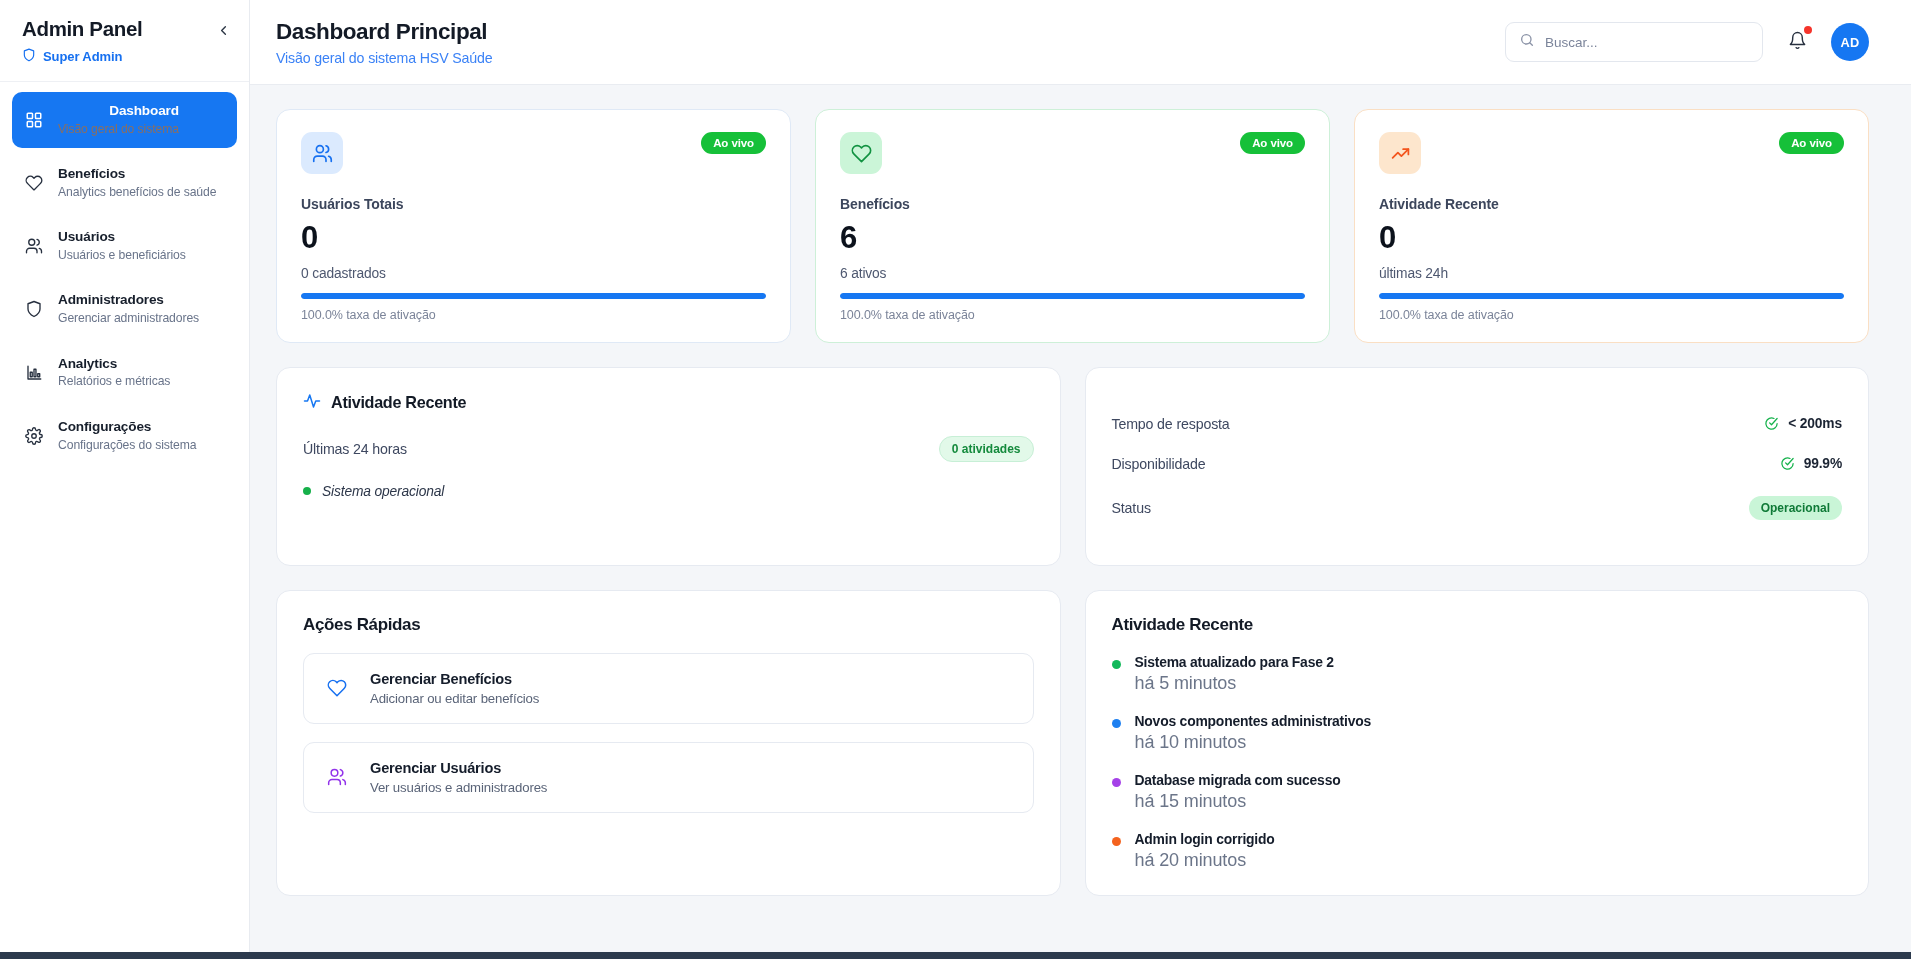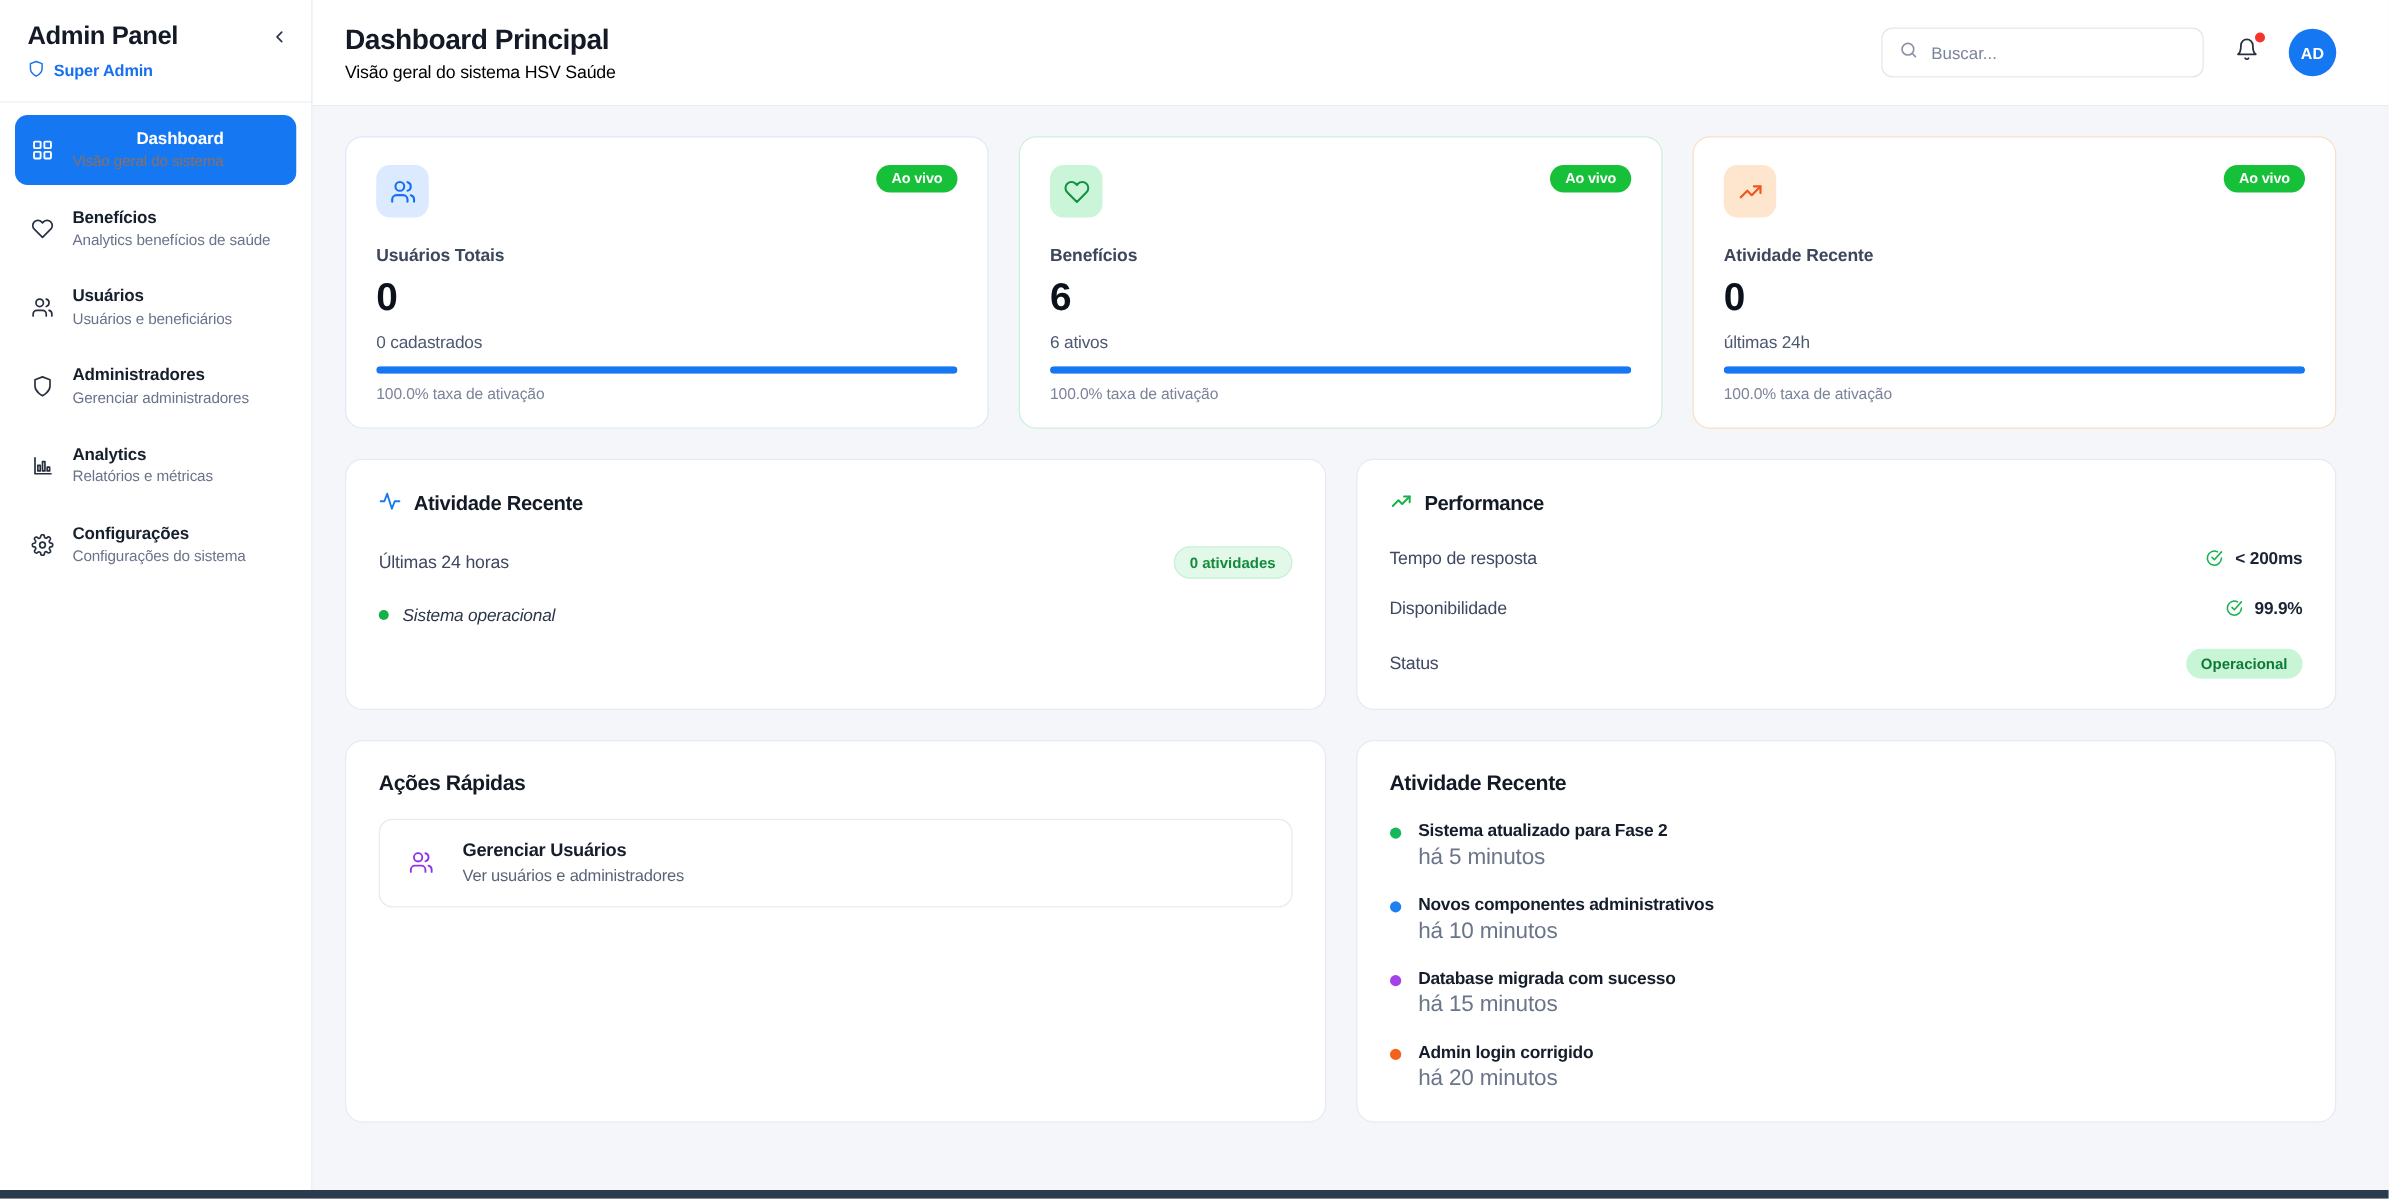"Visão geral do sistema HSV" .page-sub { color: #000000 -> #3b82f6 }
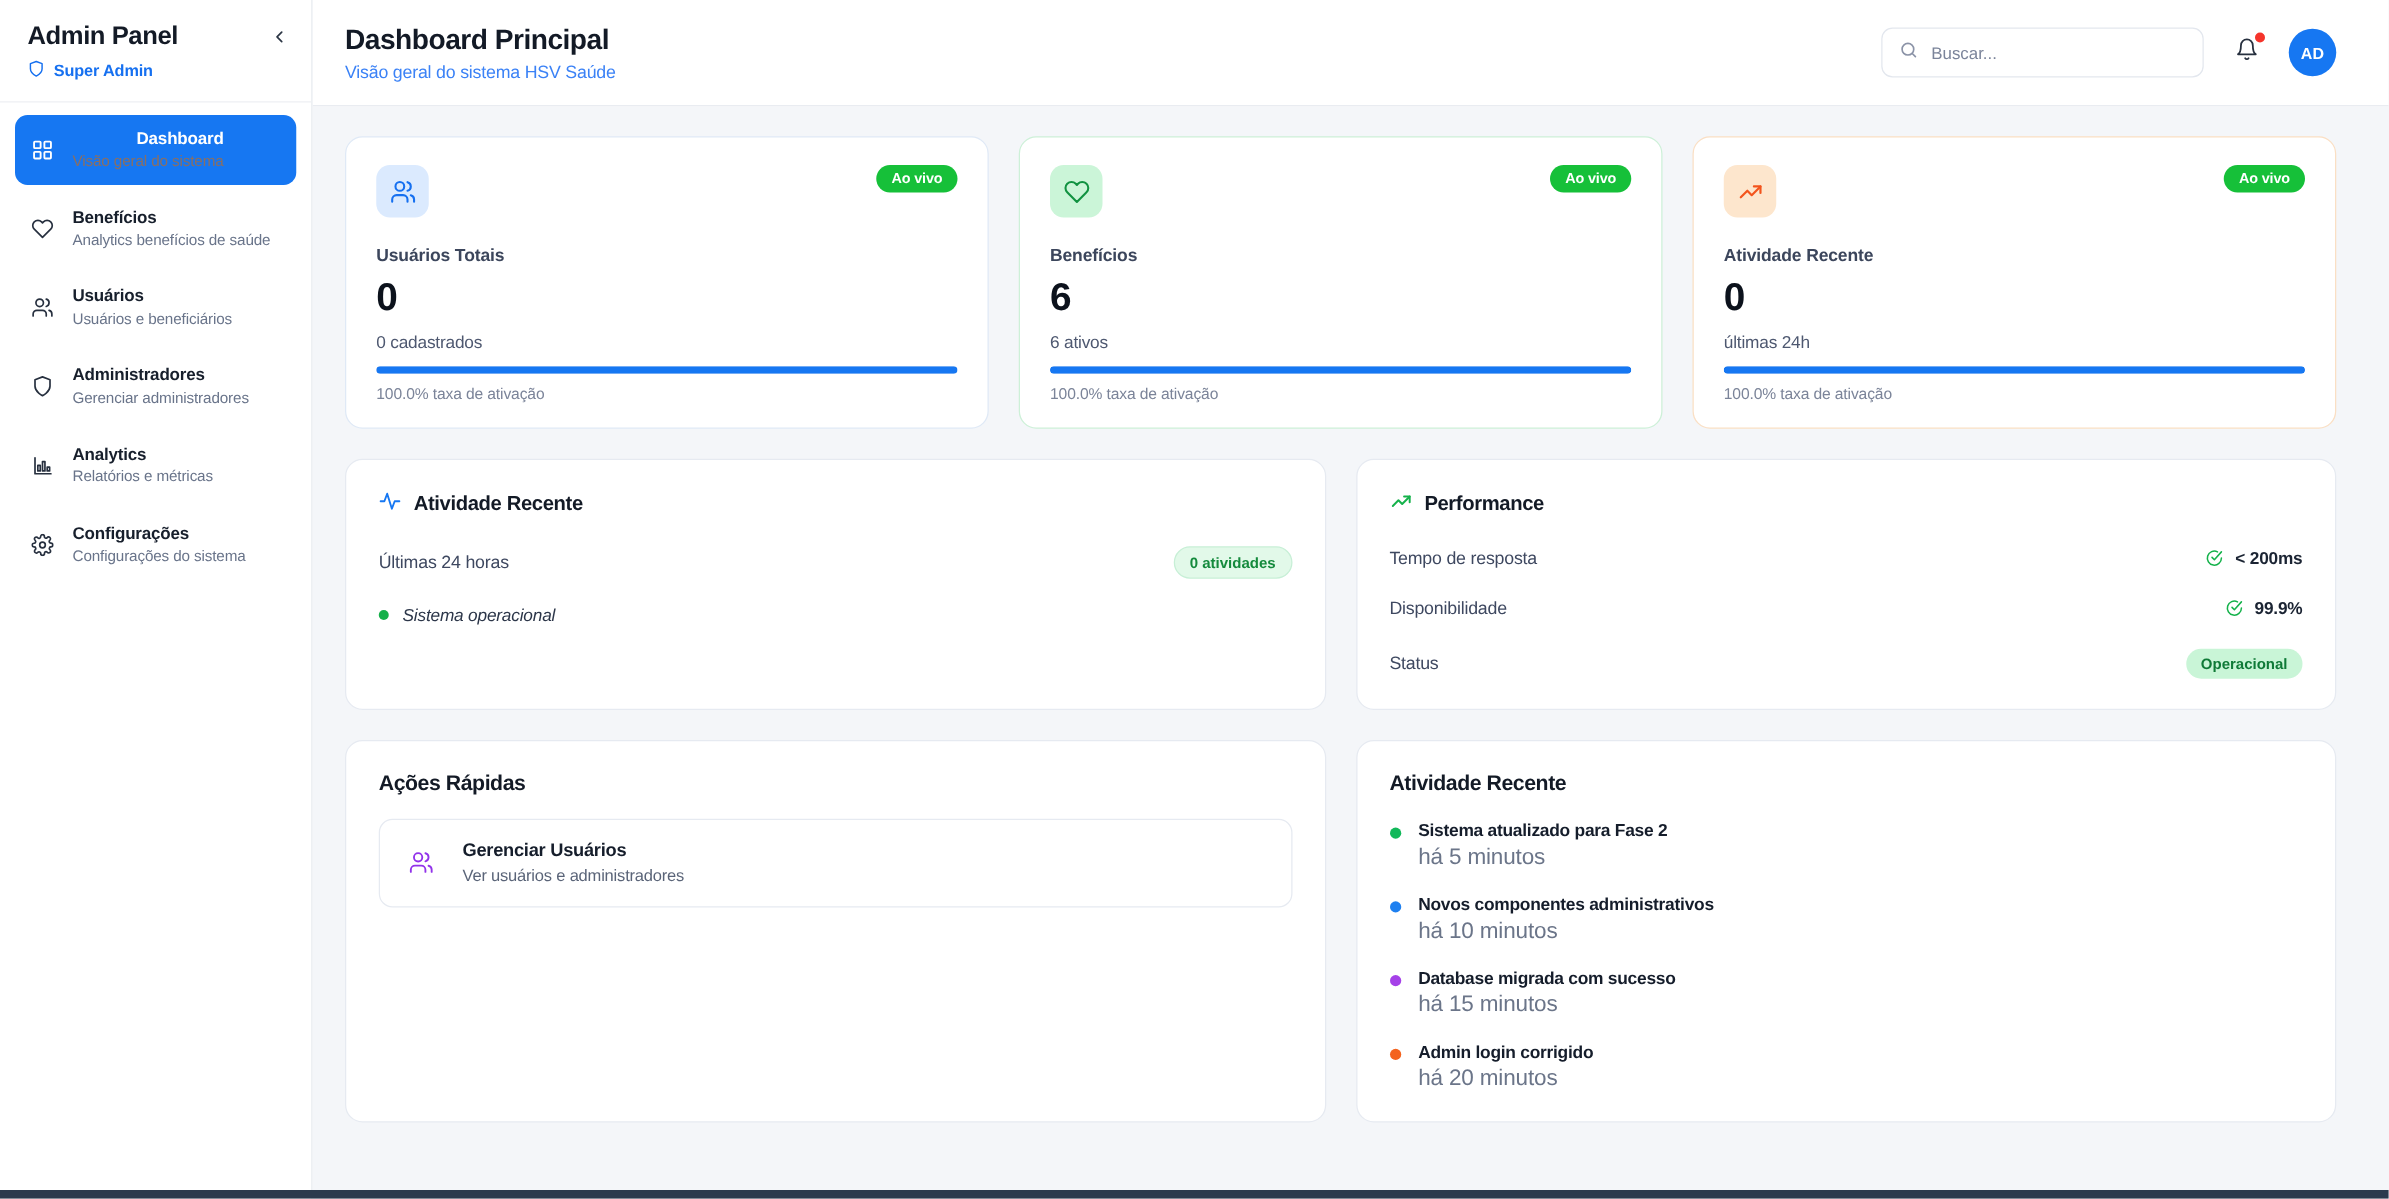"Performance" div.panel-h { html: <div> <span> <svg> <polyline></polyline> <polyline></polyline> </svg> </span> <span>Performance</span> </div> -> none }
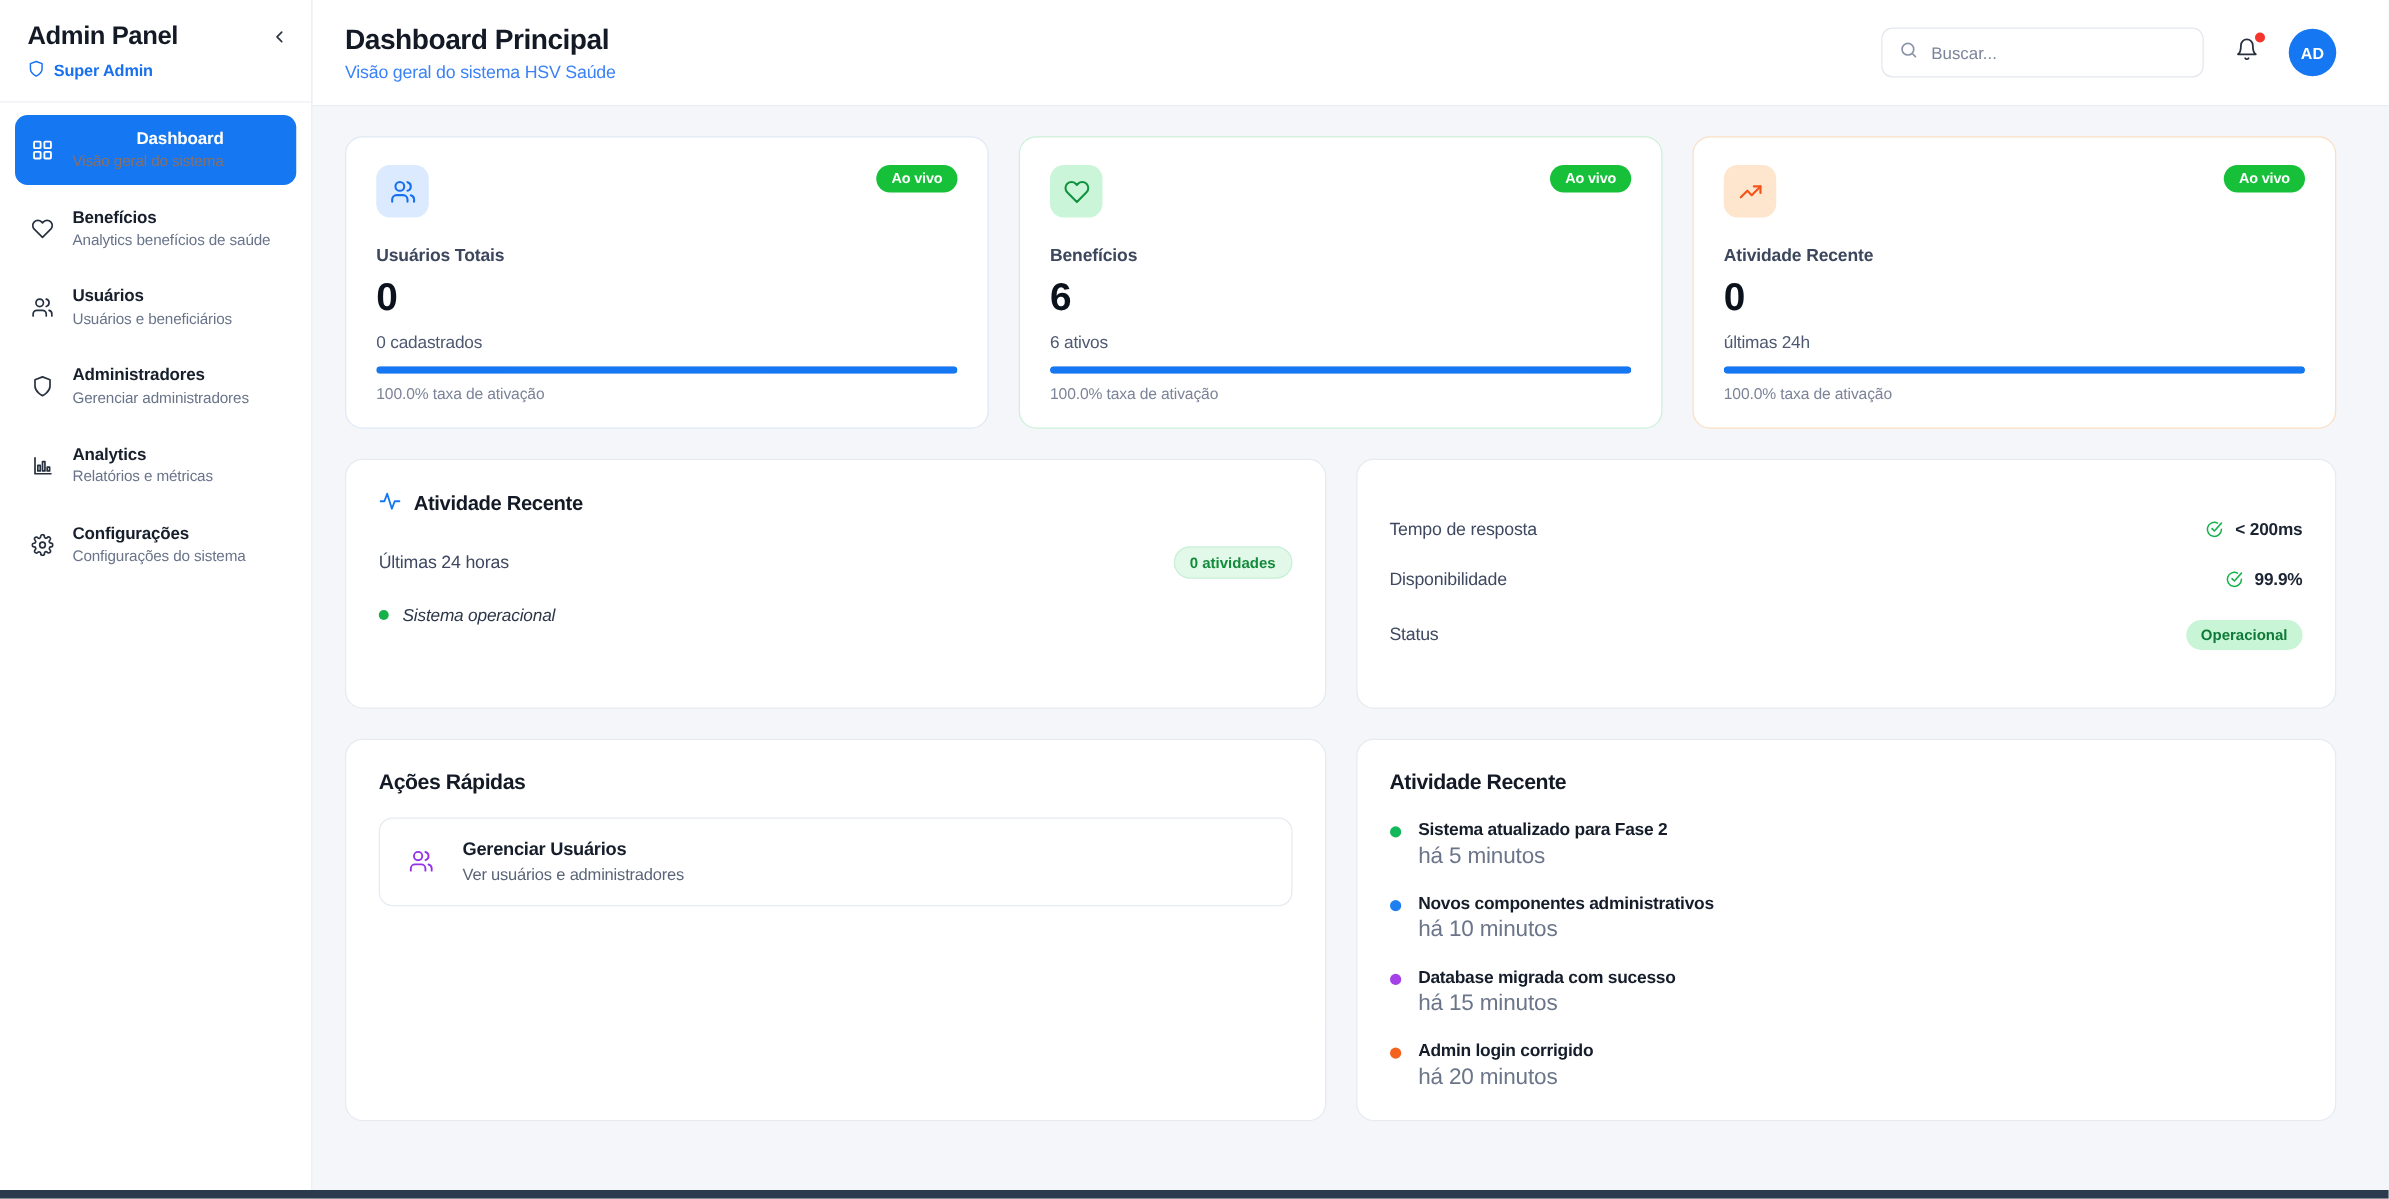"Gerenciar Benefícios" div.qa-item { html: none -> <div> <span> <svg> <path></path> </svg> </span> <span> <span>Gerenciar Benefícios</span> <span>Adicionar ou editar benefícios</span> </span> </div> }
